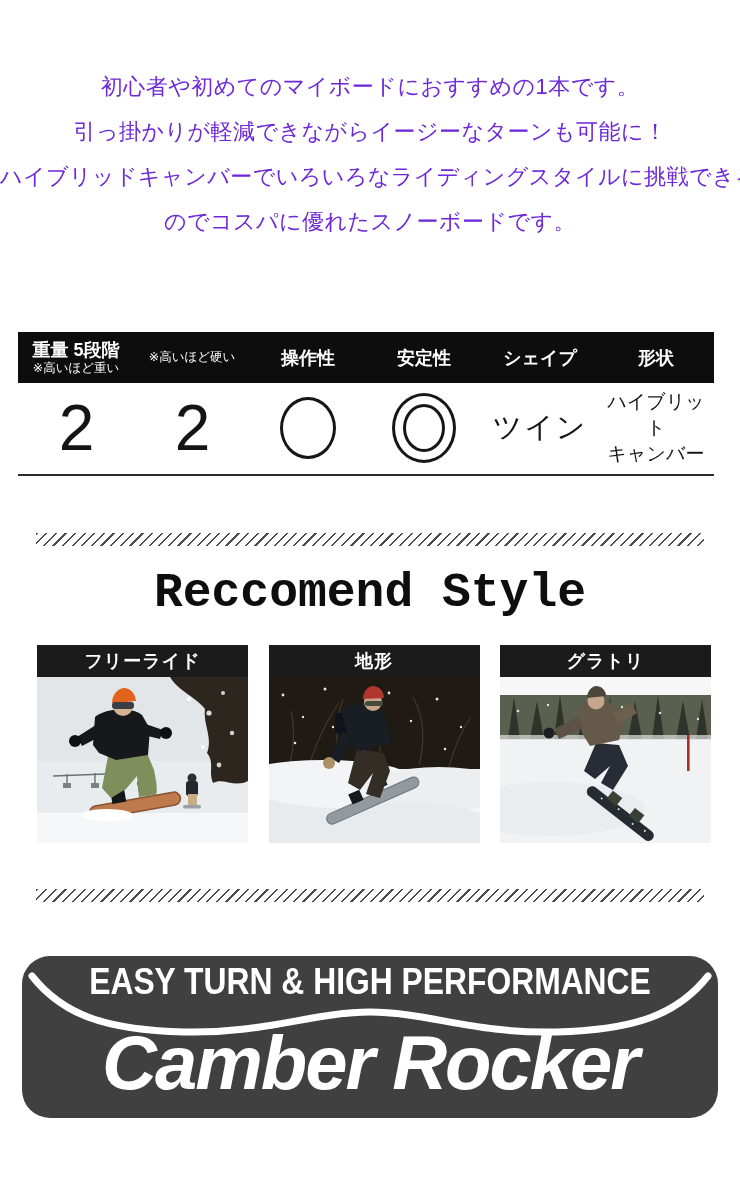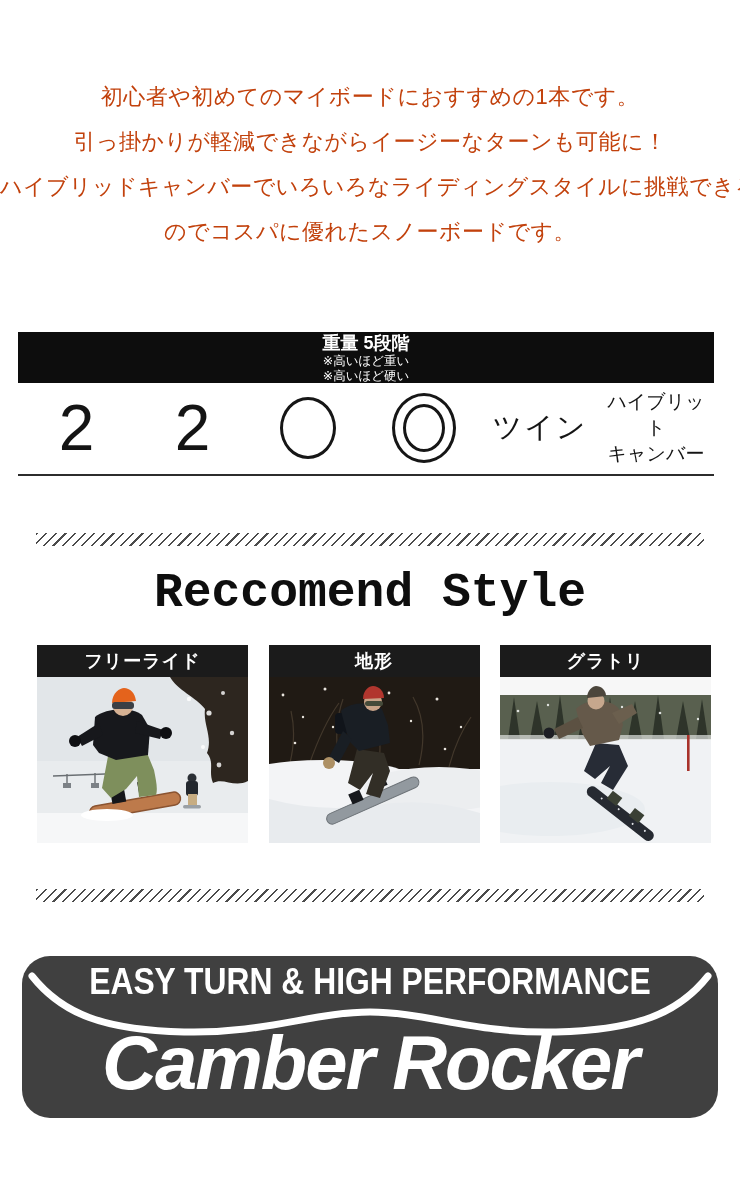"初心者や初めてのマイボードにおすすめの1本です。" .intro { color: #c2410c -> #6d28d9; top: 74px -> 64px }
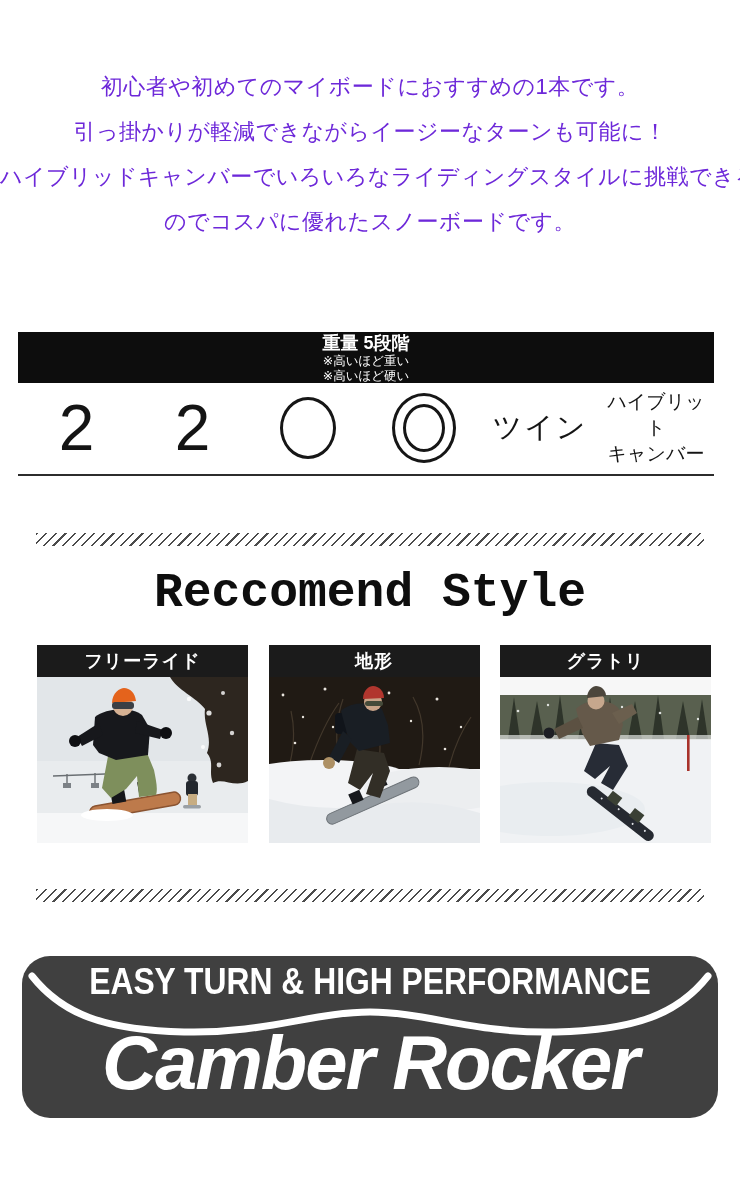"重量 5段階" .spec-header { flex-direction: column -> none }
